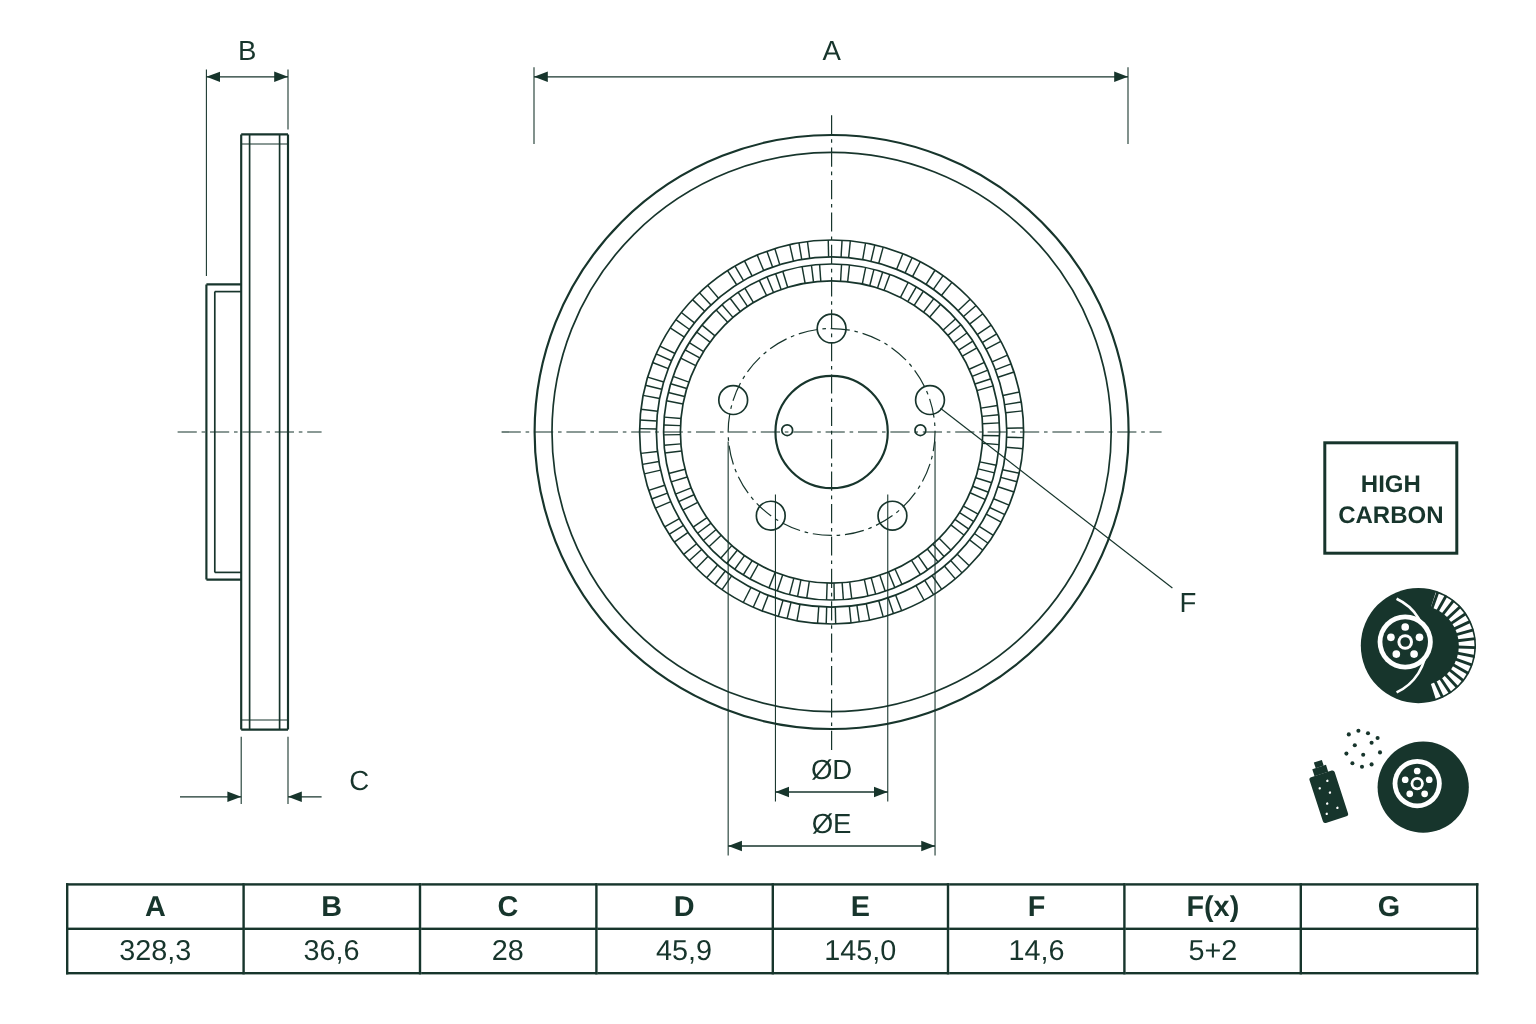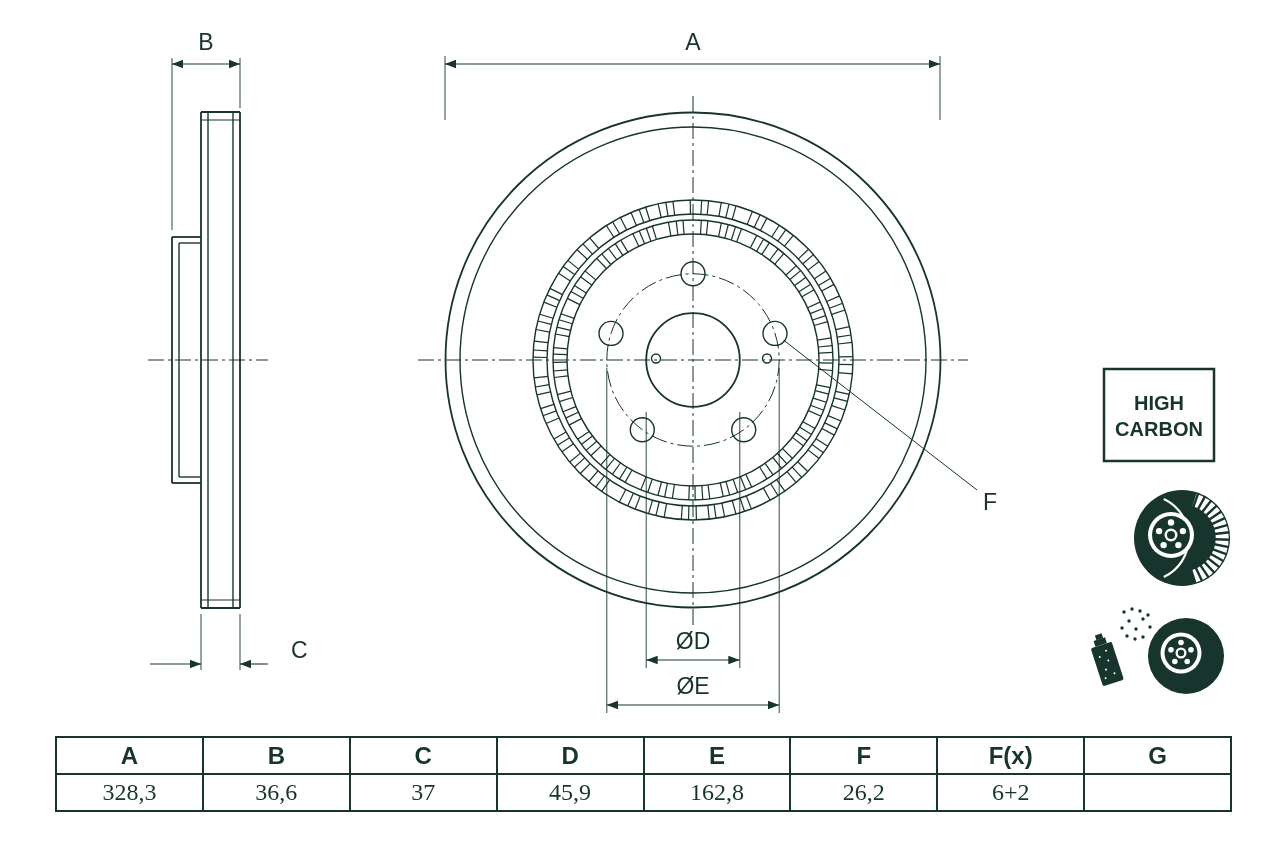"328,3" .spec-table td { font-family: Liberation Serif, serif -> none }
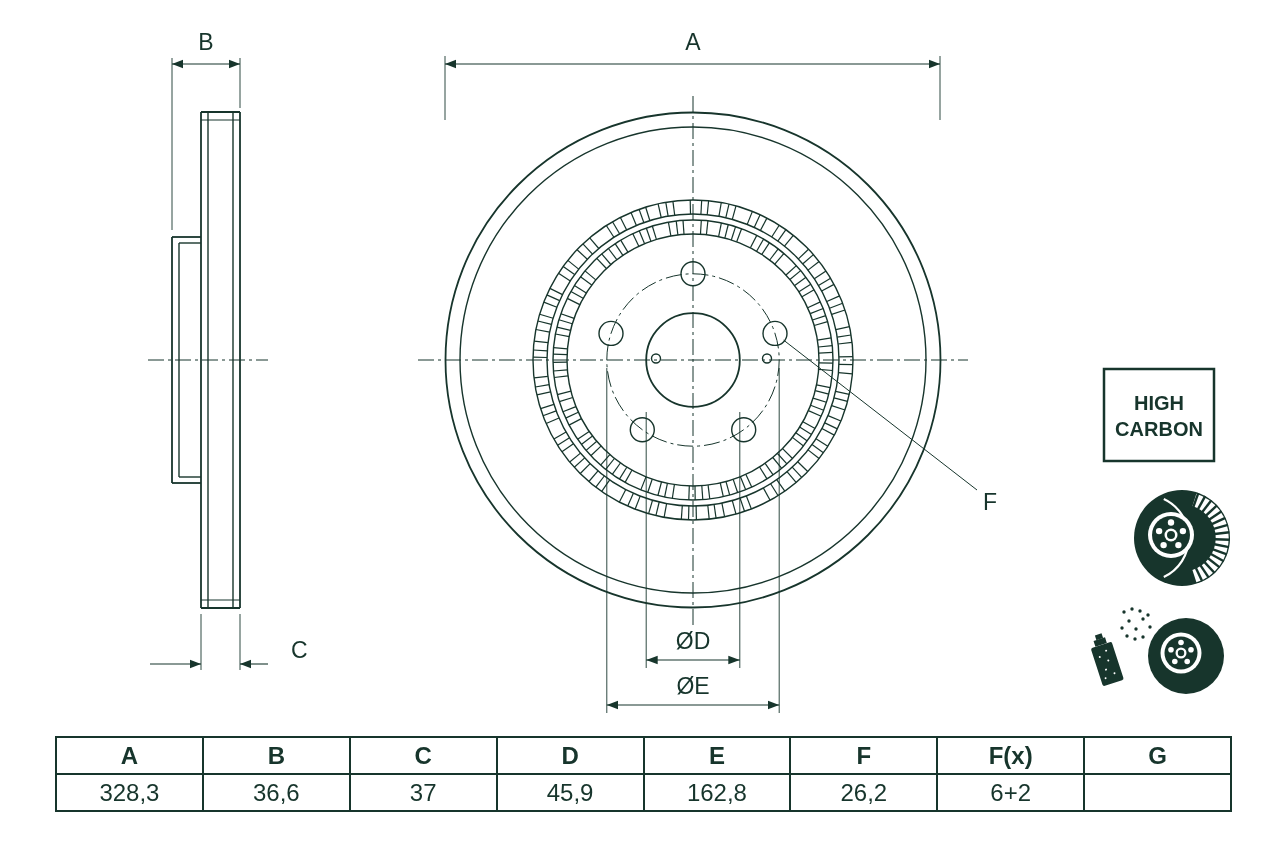"37" td { text: 37 -> 28 }
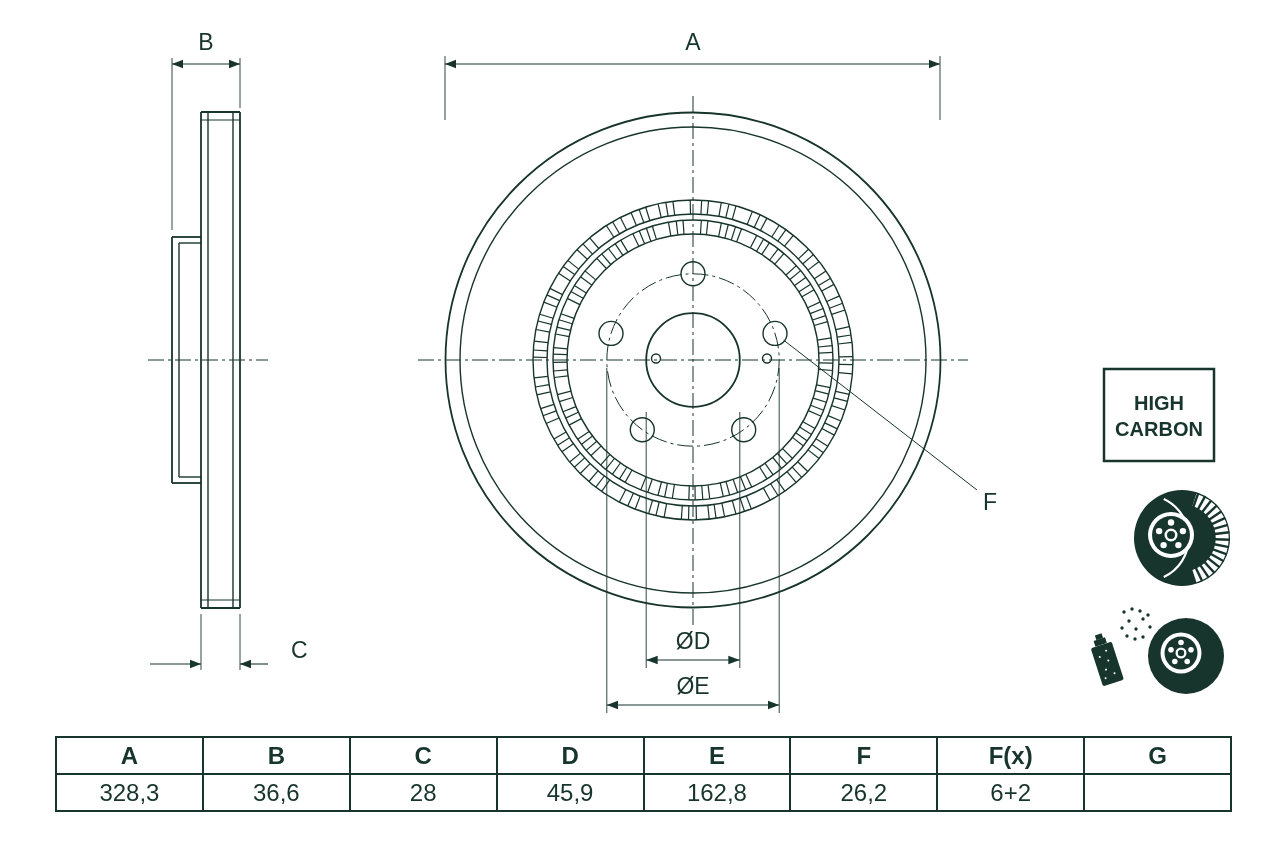"162,8" td { text: 162,8 -> 145,0 }
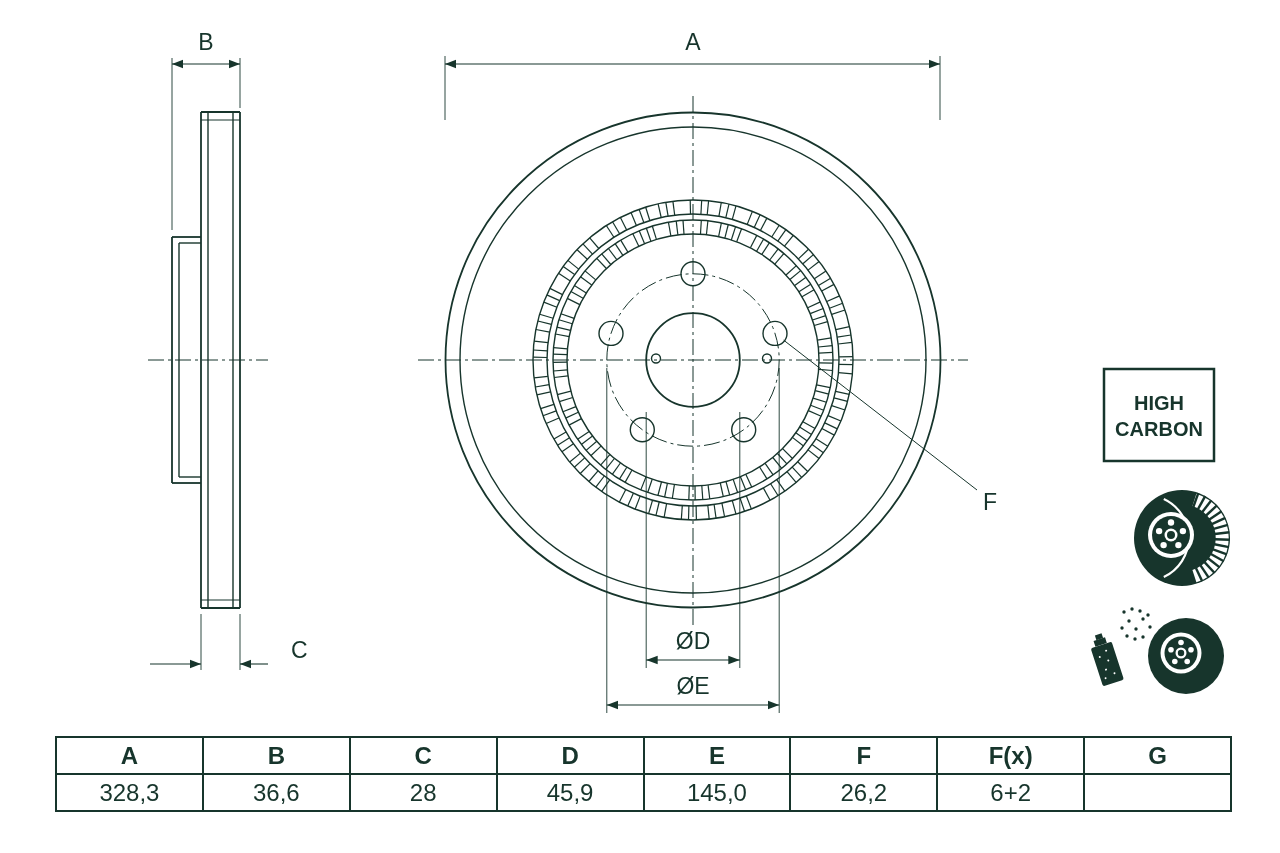"26,2" td { text: 26,2 -> 14,6 }
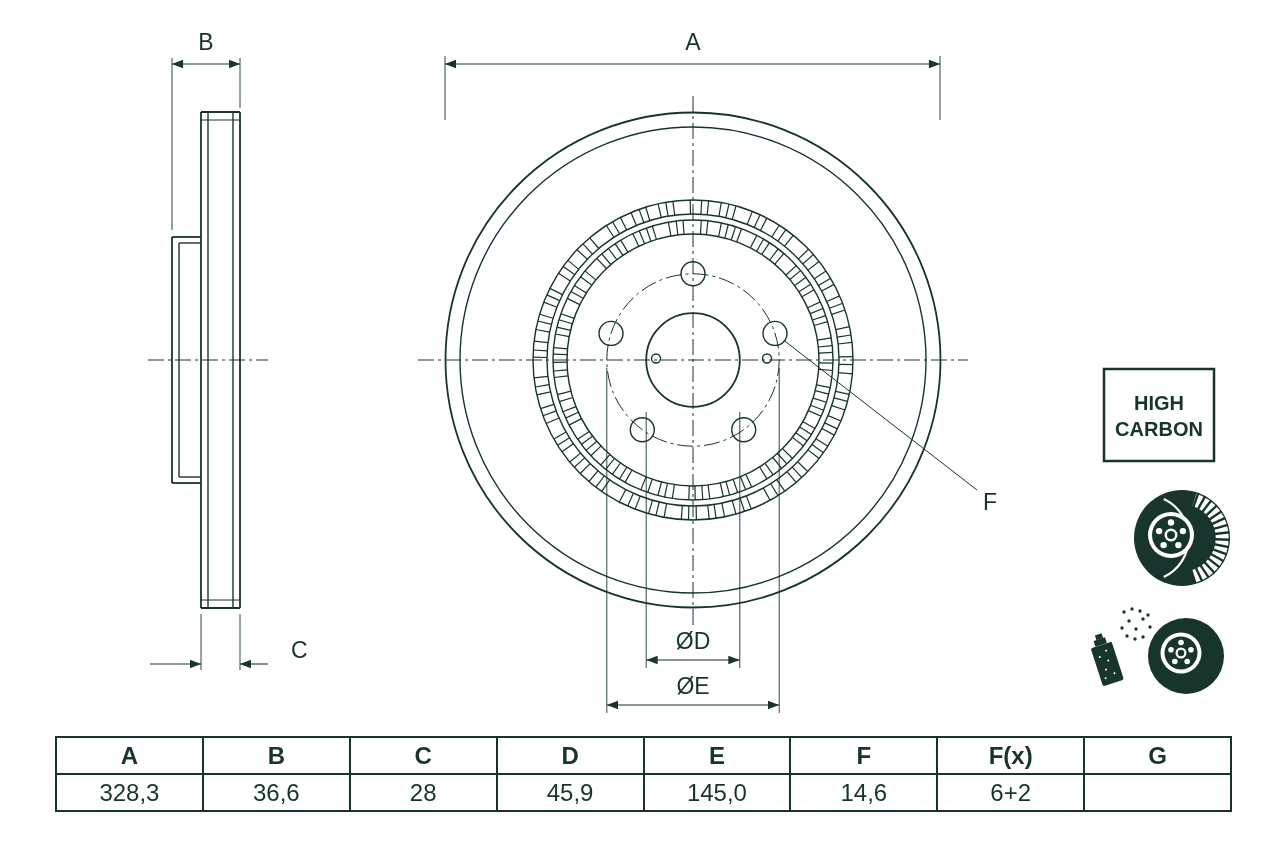"6+2" td { text: 6+2 -> 5+2 }
